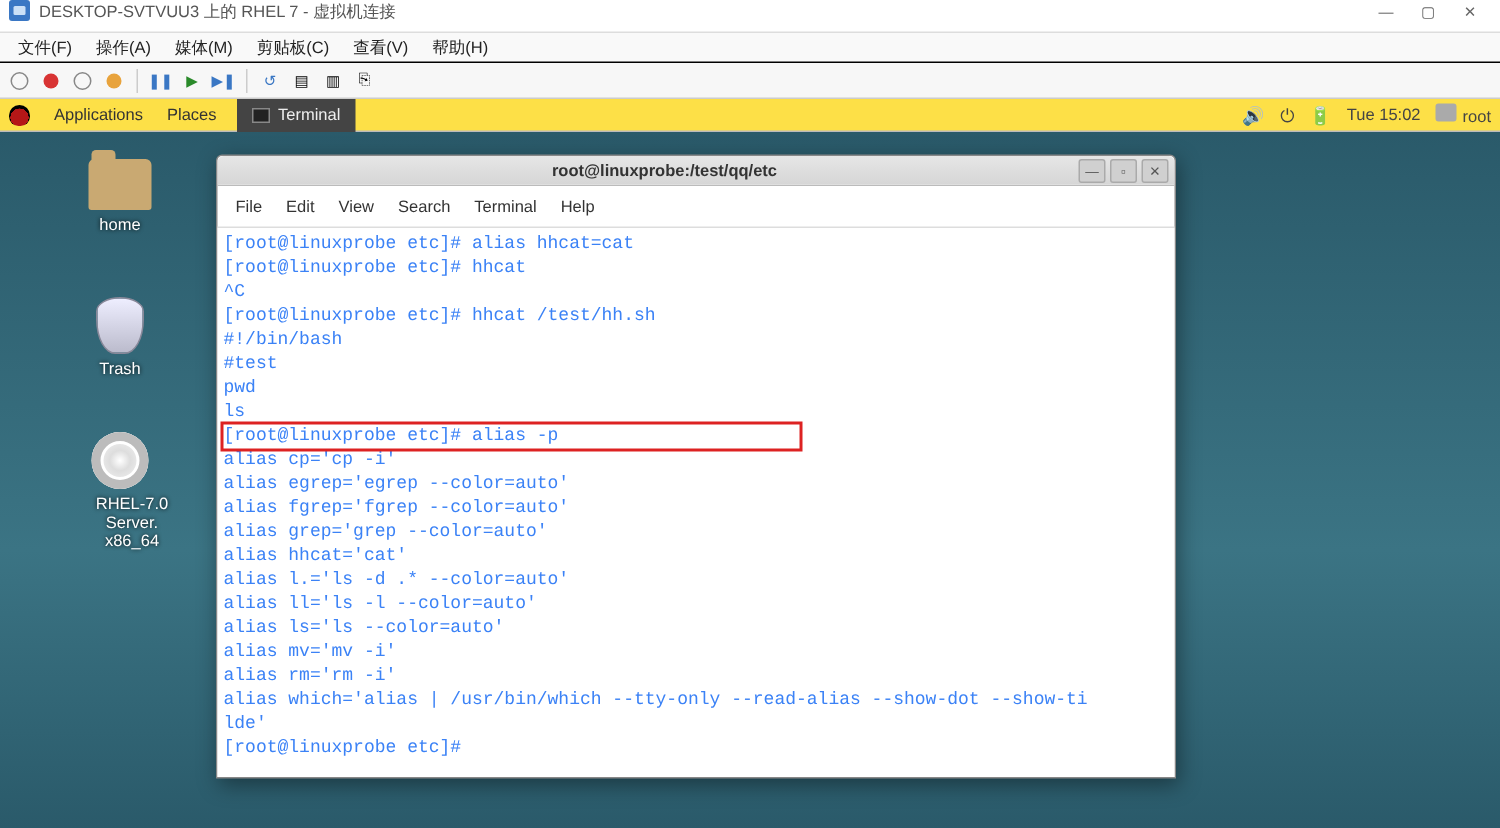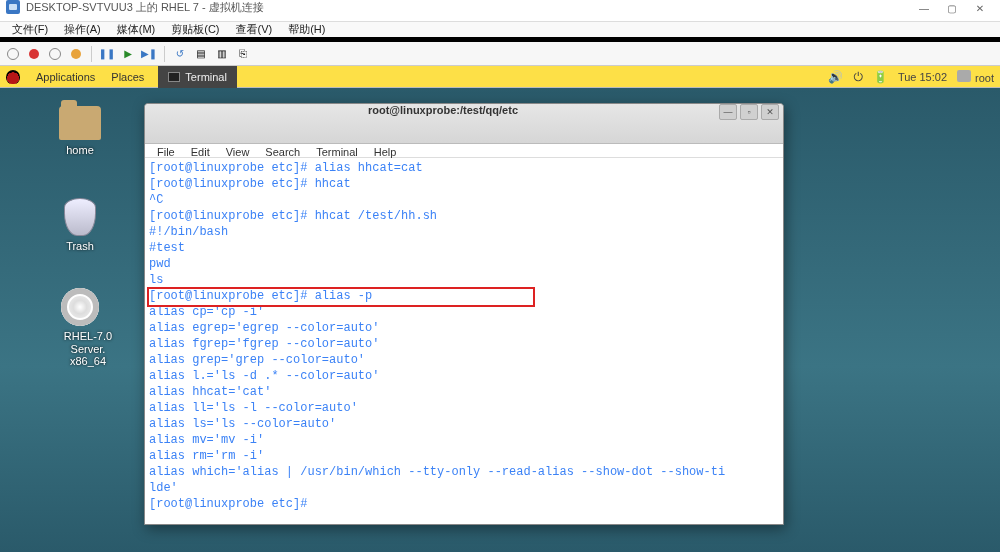"文件(F)" .vm-menubar { border-bottom: 5px solid #000000 -> 1px solid #000000 }
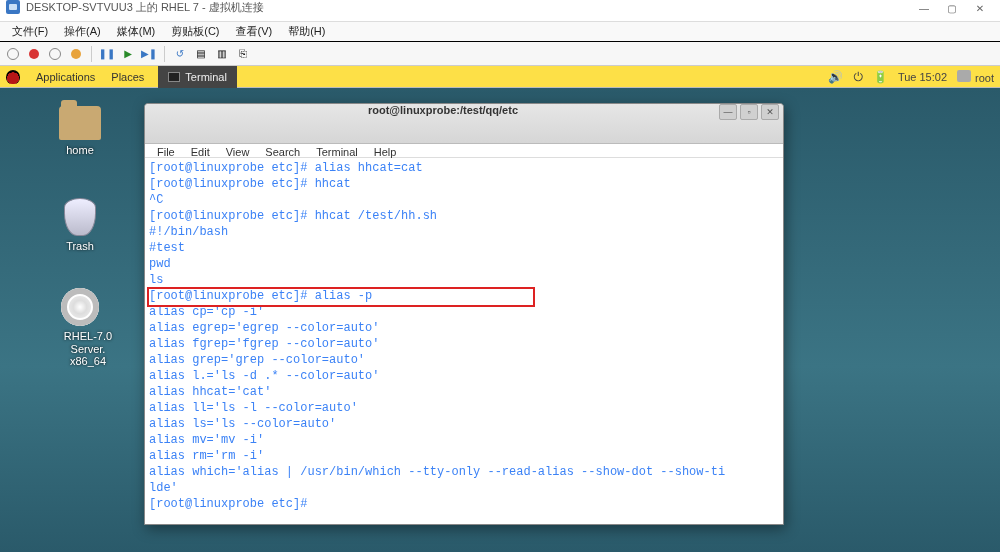"root@linuxprobe:/test/qq/etc" .term-titlebar { align-items: flex-start -> center; height: 40px -> 20px }
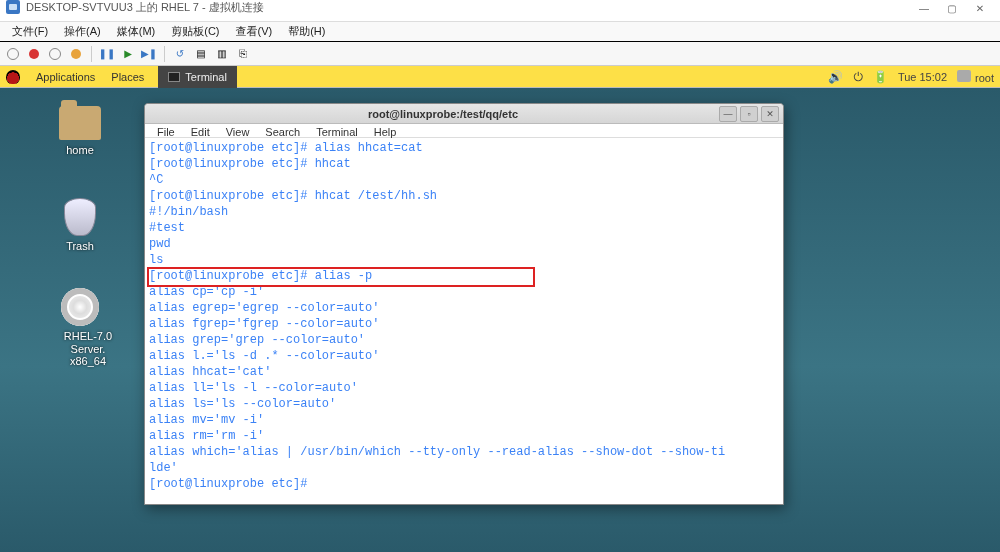"File" .term-menubar { align-items: none -> center; height: 14px -> 28px }
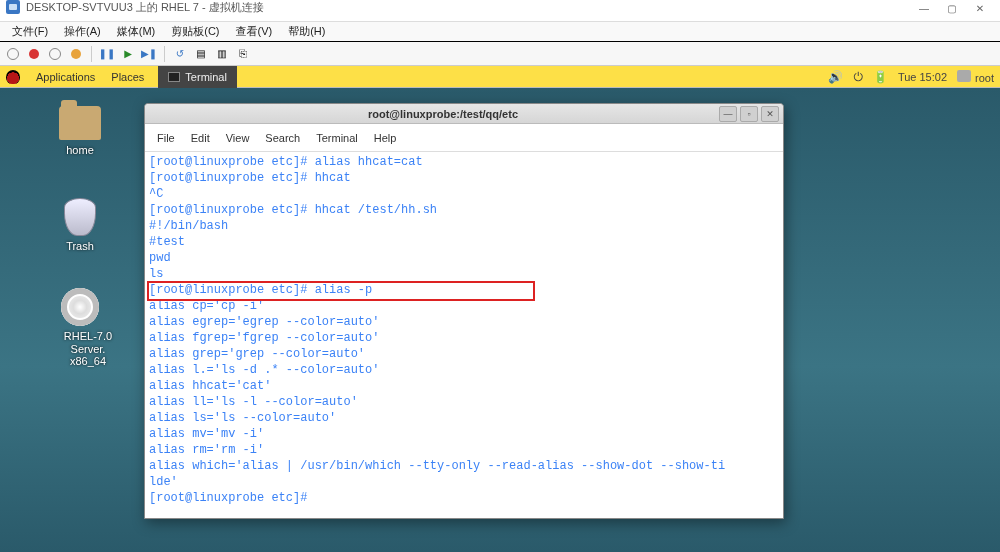"alias l.='ls -d .* --color=auto'" div.line { order: before "alias hhcat='cat'" -> after "alias hhcat='cat'" }
